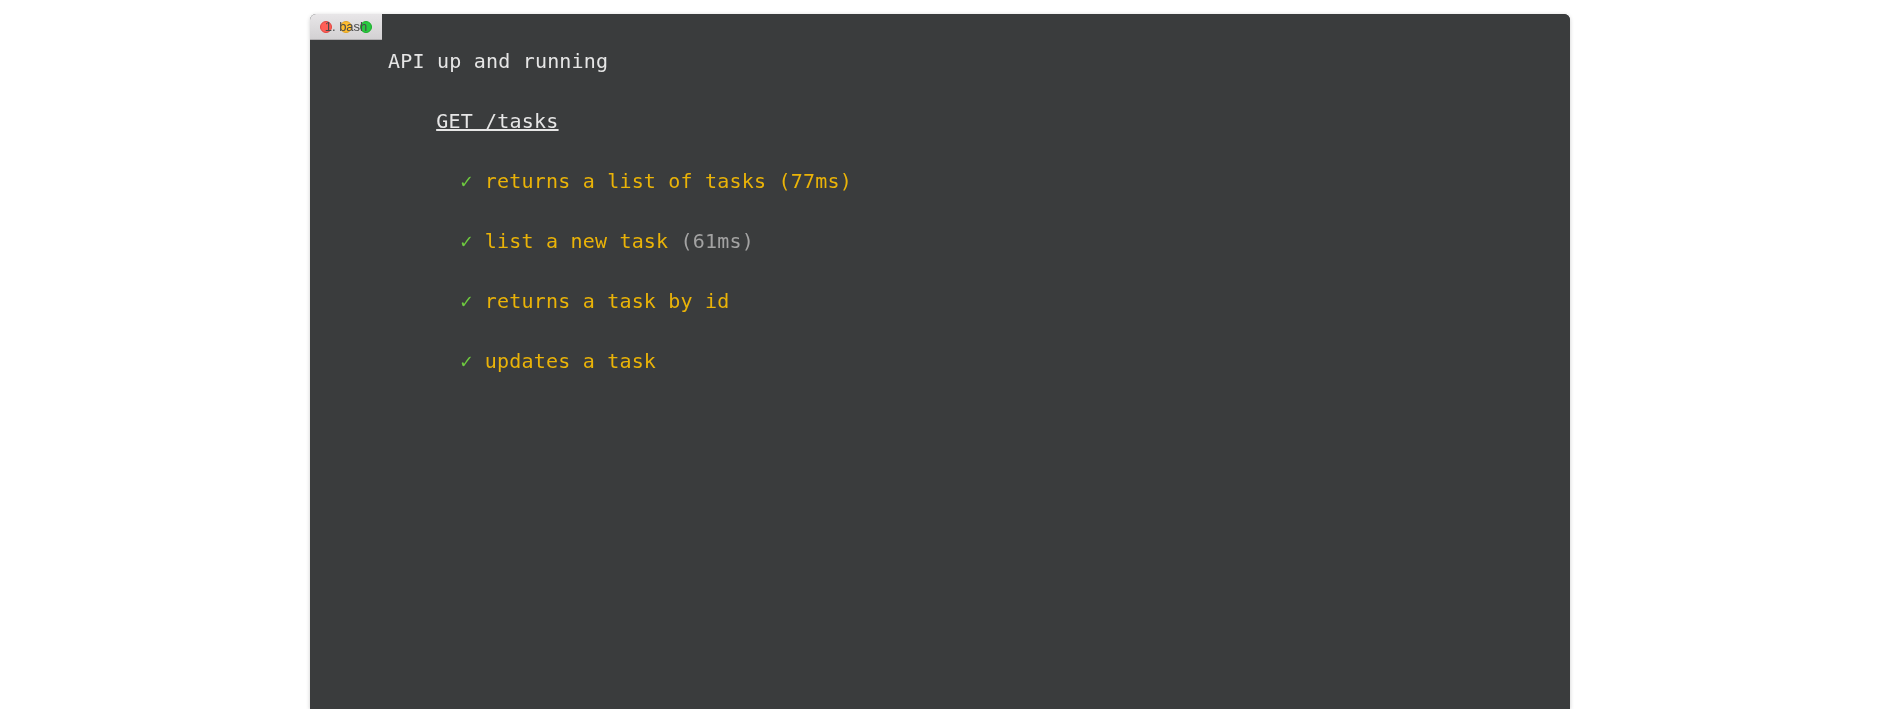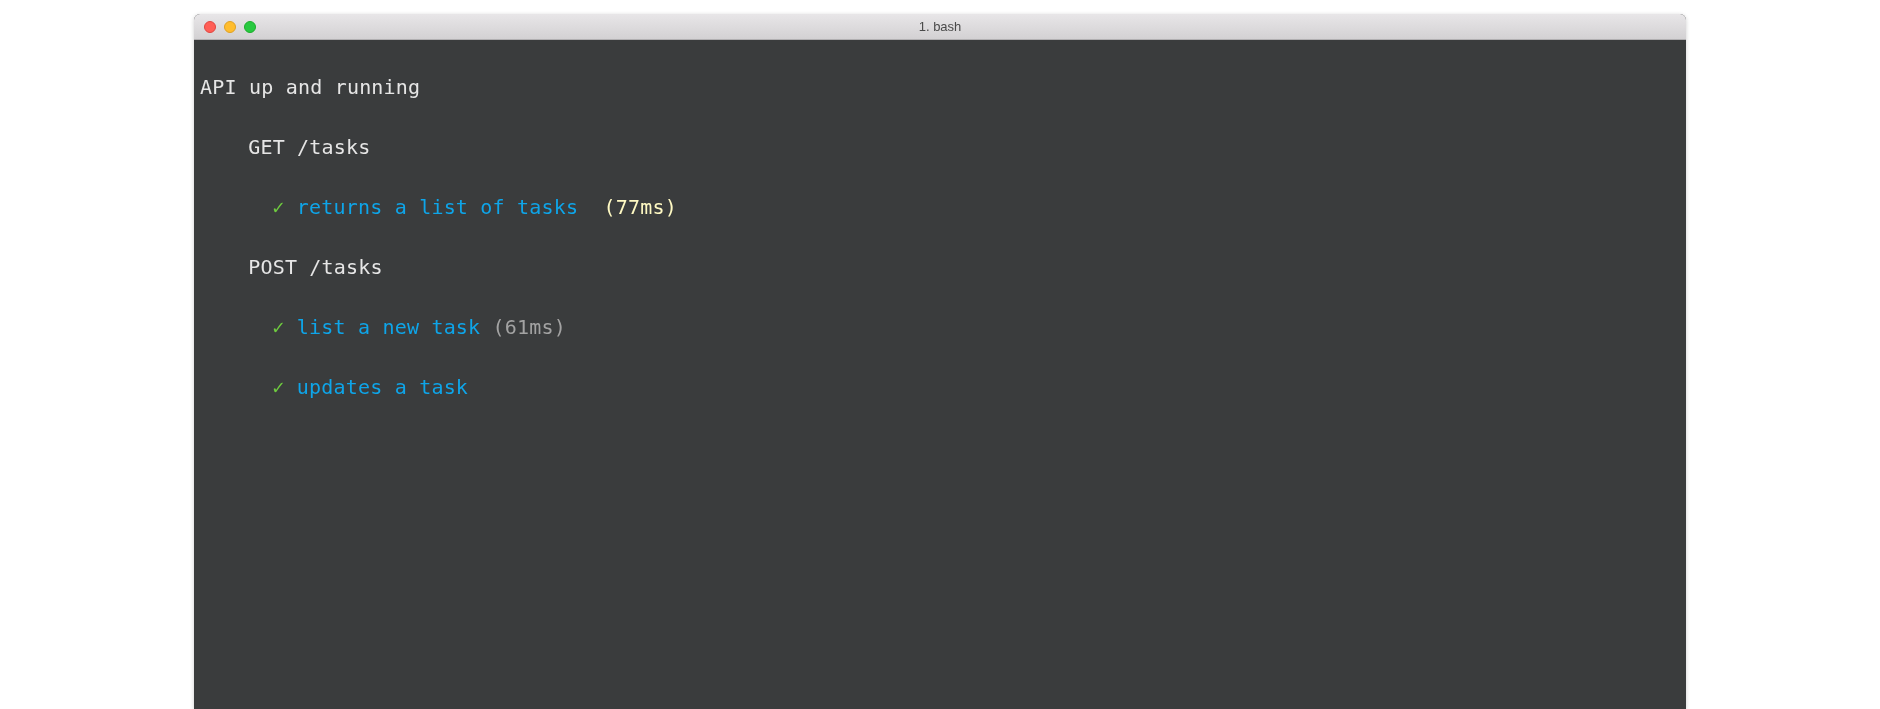"1. bash" .window { flex-direction: column -> row; width: 1492px -> 1260px }
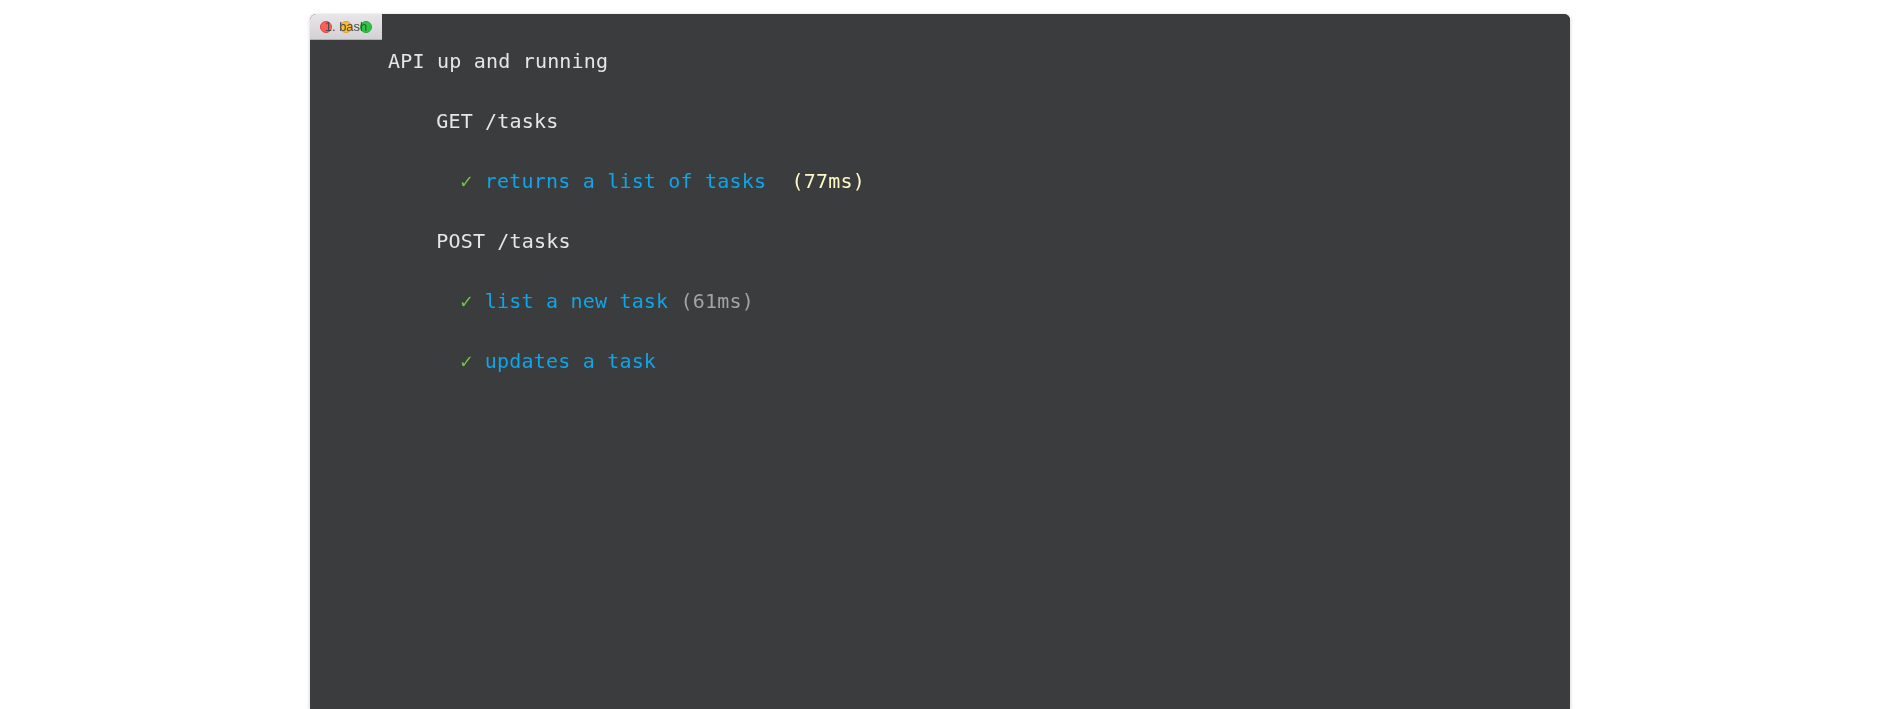"GET /tasks" .ind2 { text-decoration: none -> underline }
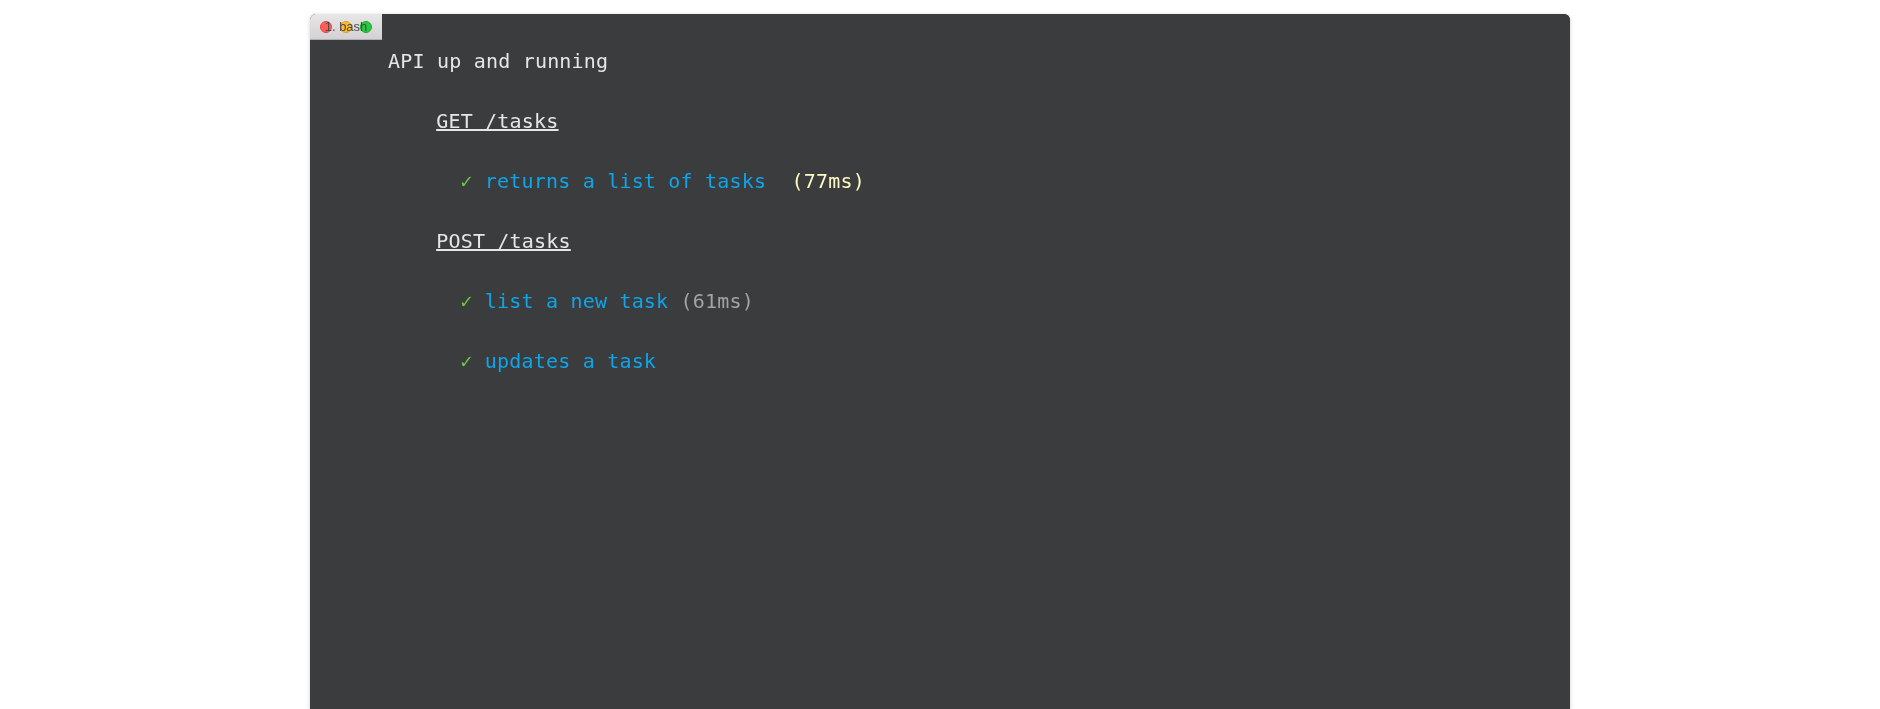"returns a list of tasks" .gray { color: #0ea5e9 -> #eab308 }
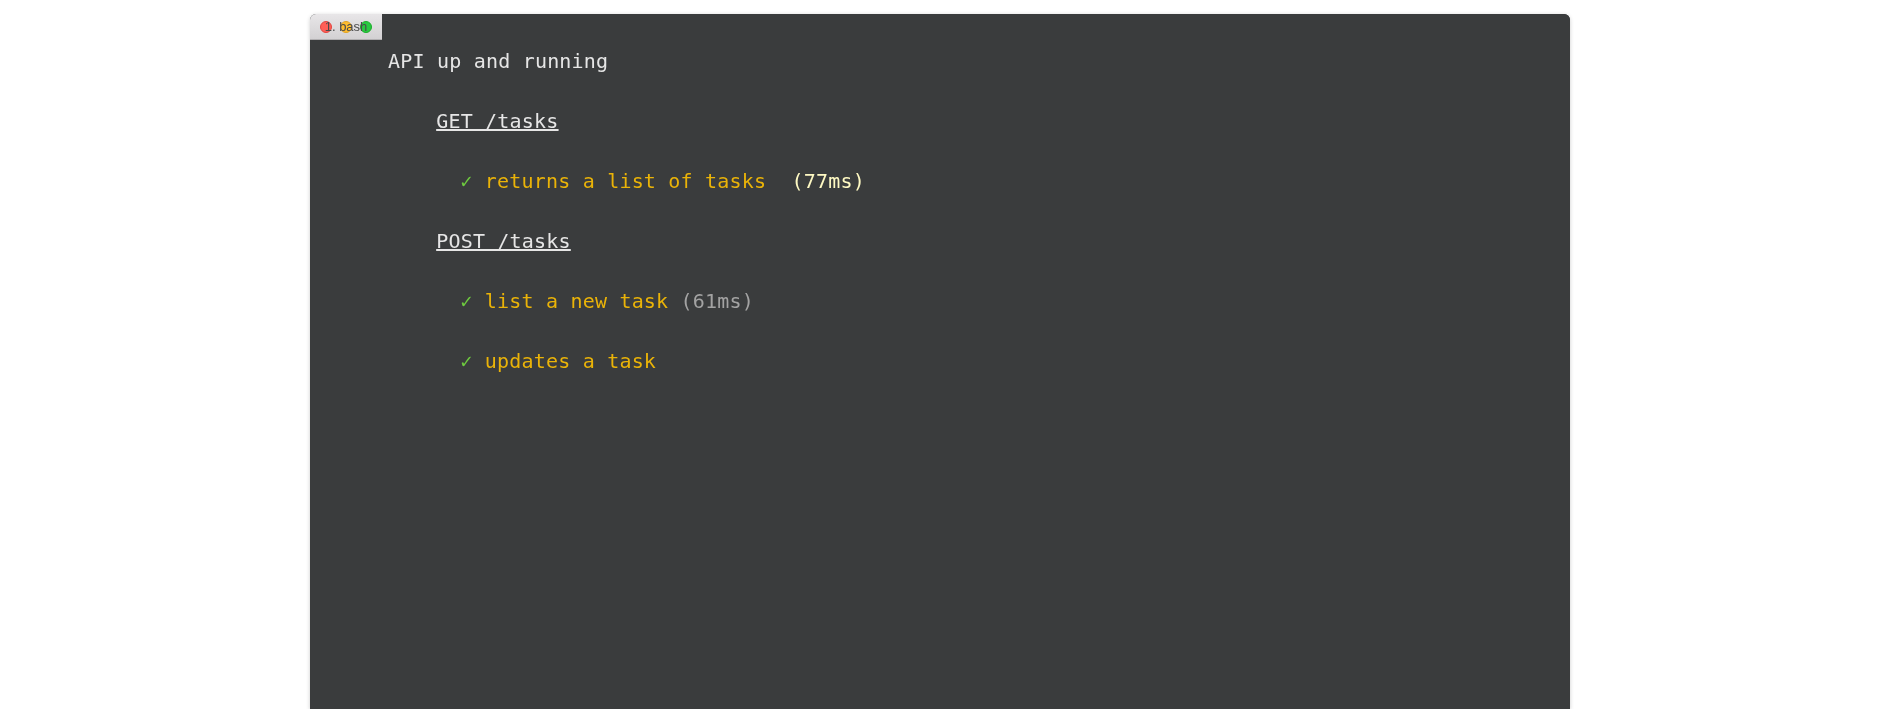"(77ms)" .red { color: #fef9c3 -> #eab308; margin-left: 13px -> none }
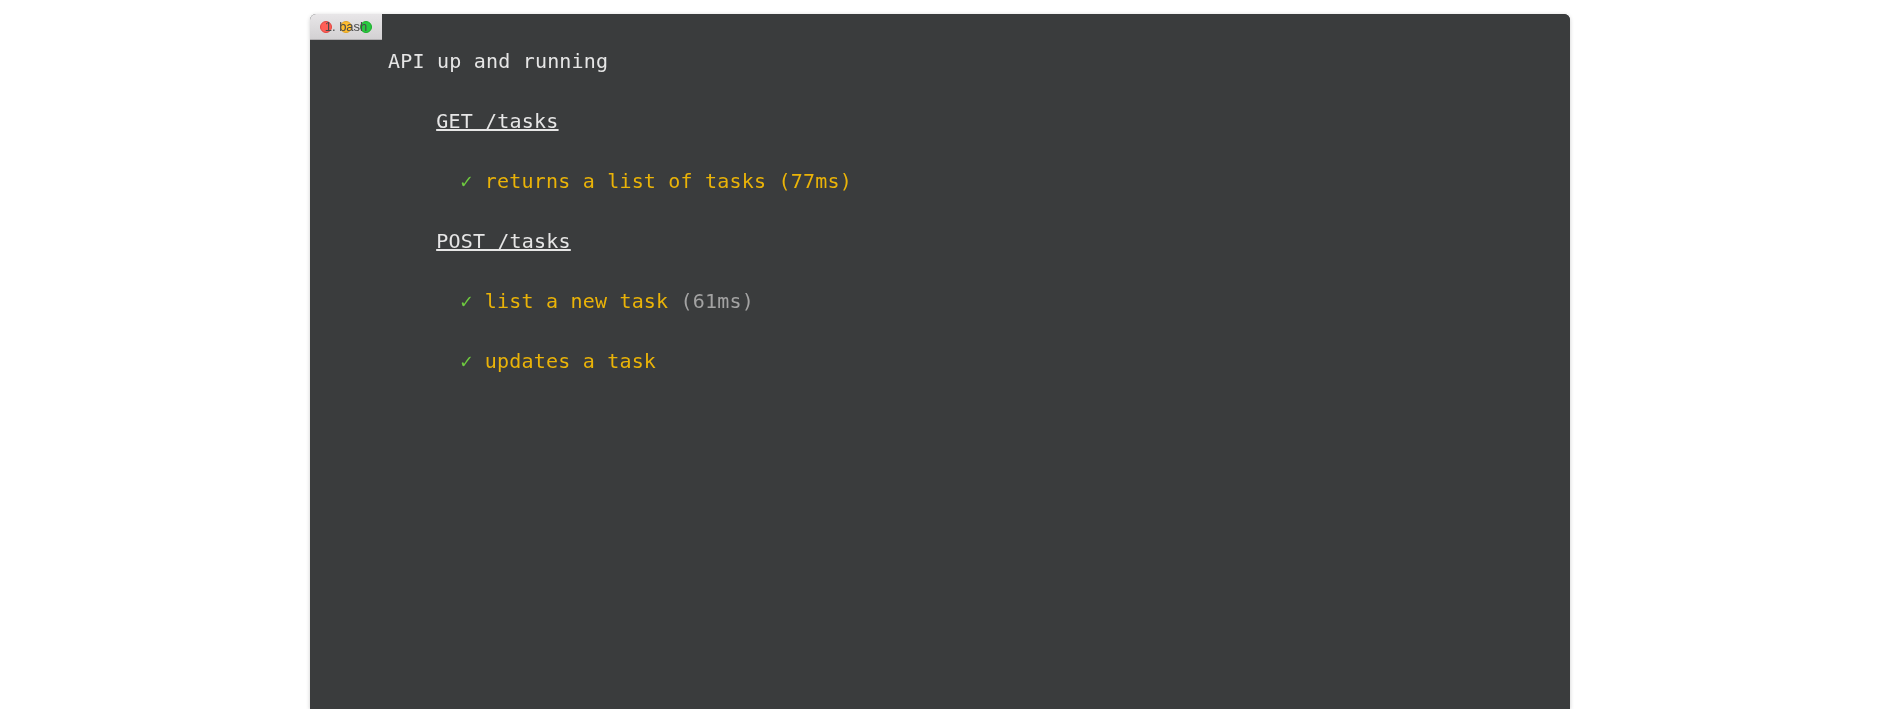"POST /tasks" div.ind2 { html: <div><span>POST /tasks</span></div> -> none }
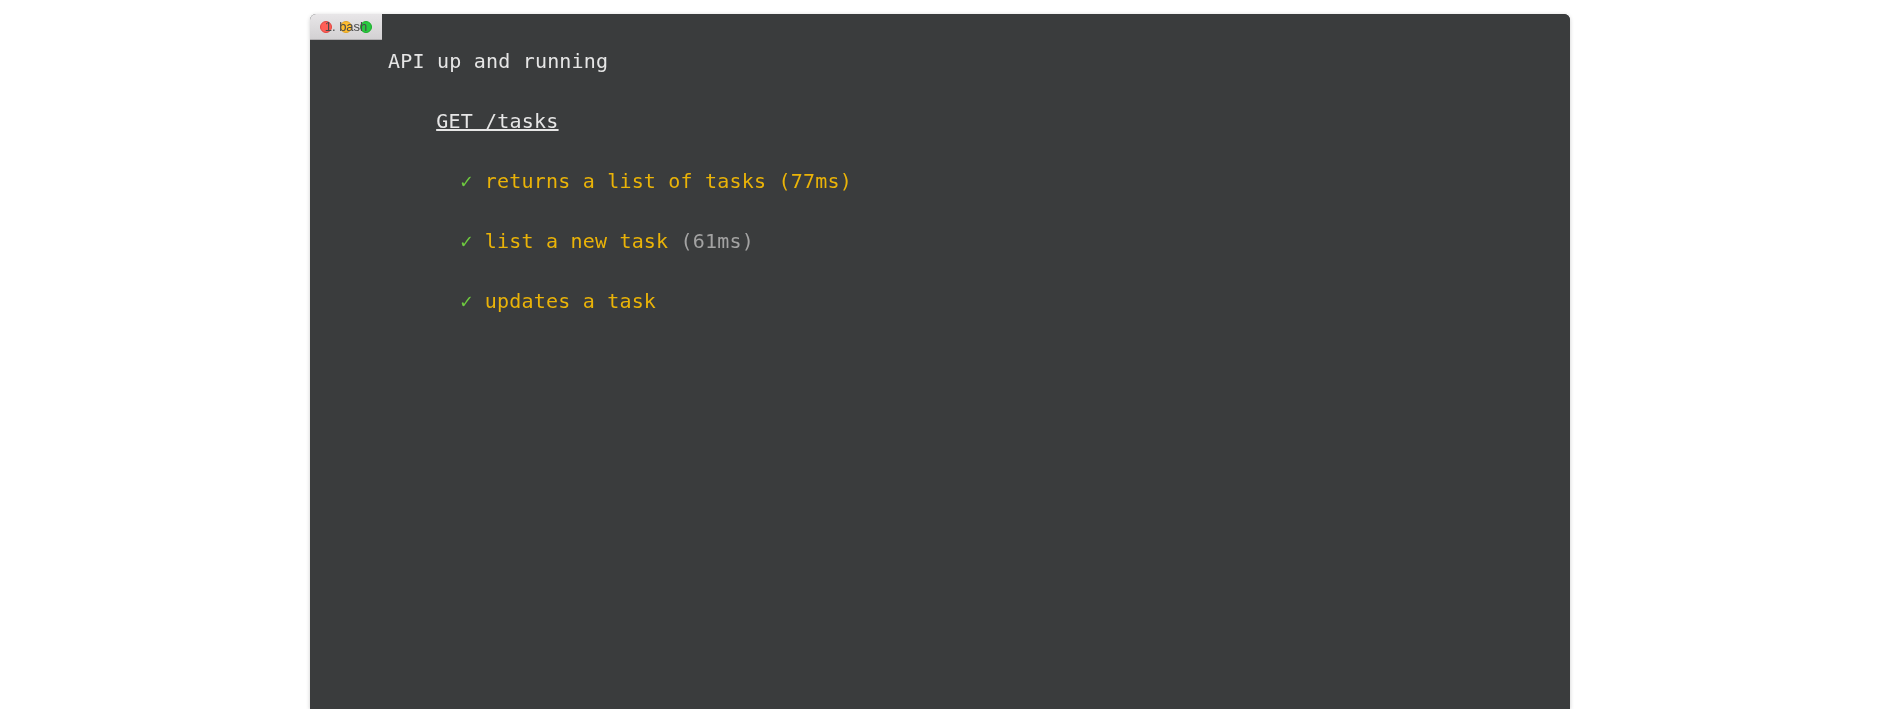"✓ returns a task by" div.ind3 { html: none -> <div><span>✓</span> <span>returns a task by id</span></div> }
